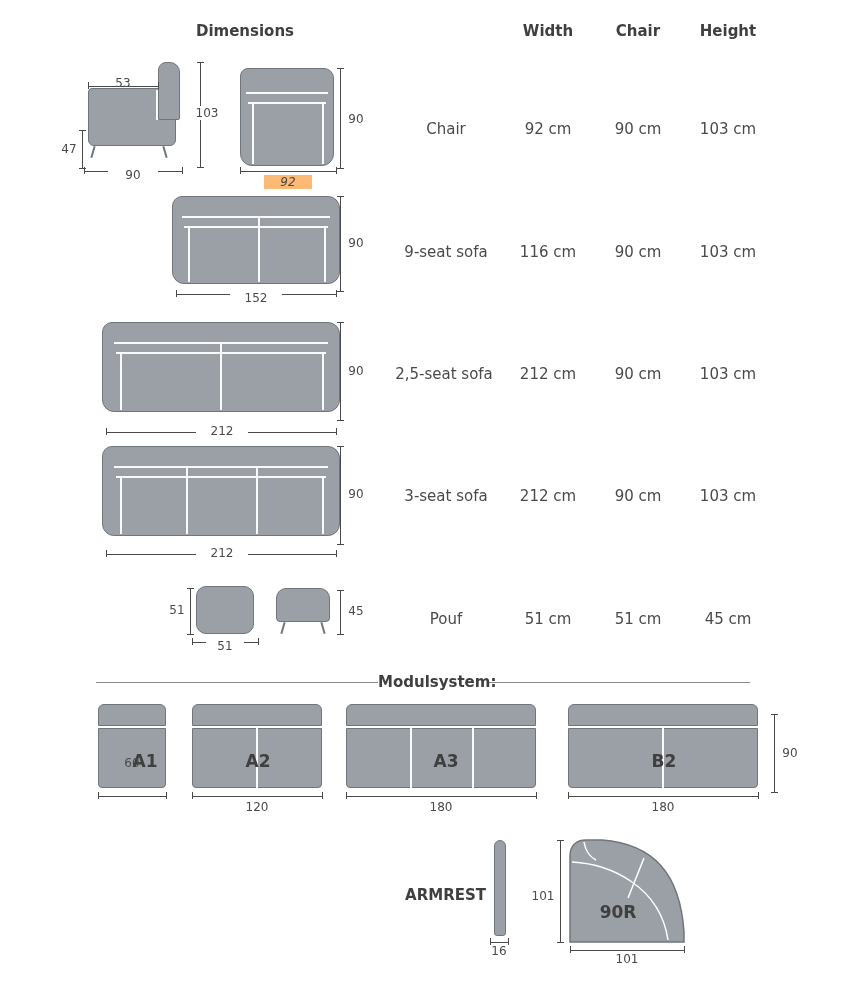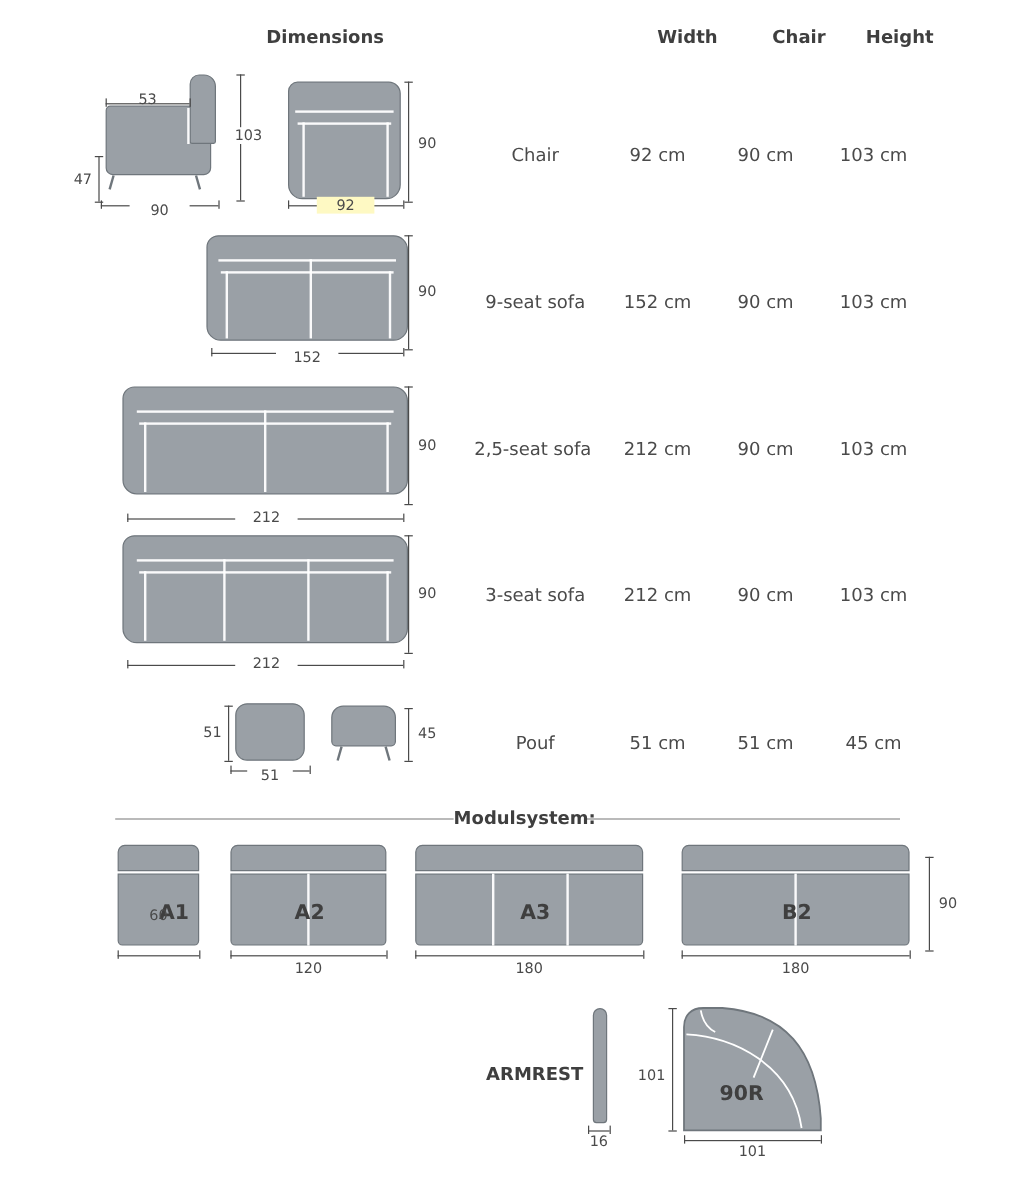"Dimensions" .hdr { text-align: right -> center }
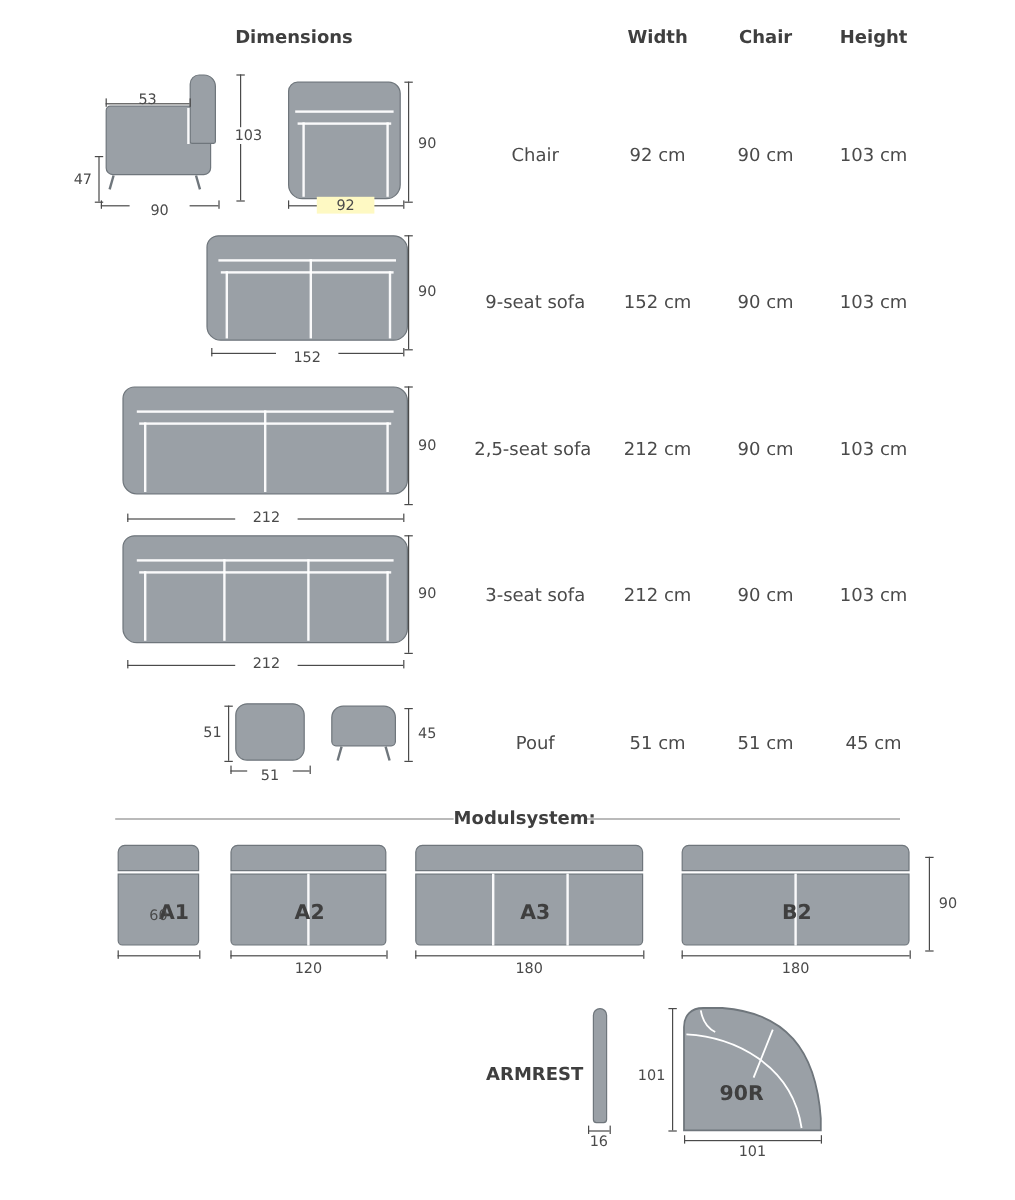"92" div.abs { background: #fef9c3 -> #fdba74; font-style: none -> italic; top: 164px -> 175px }
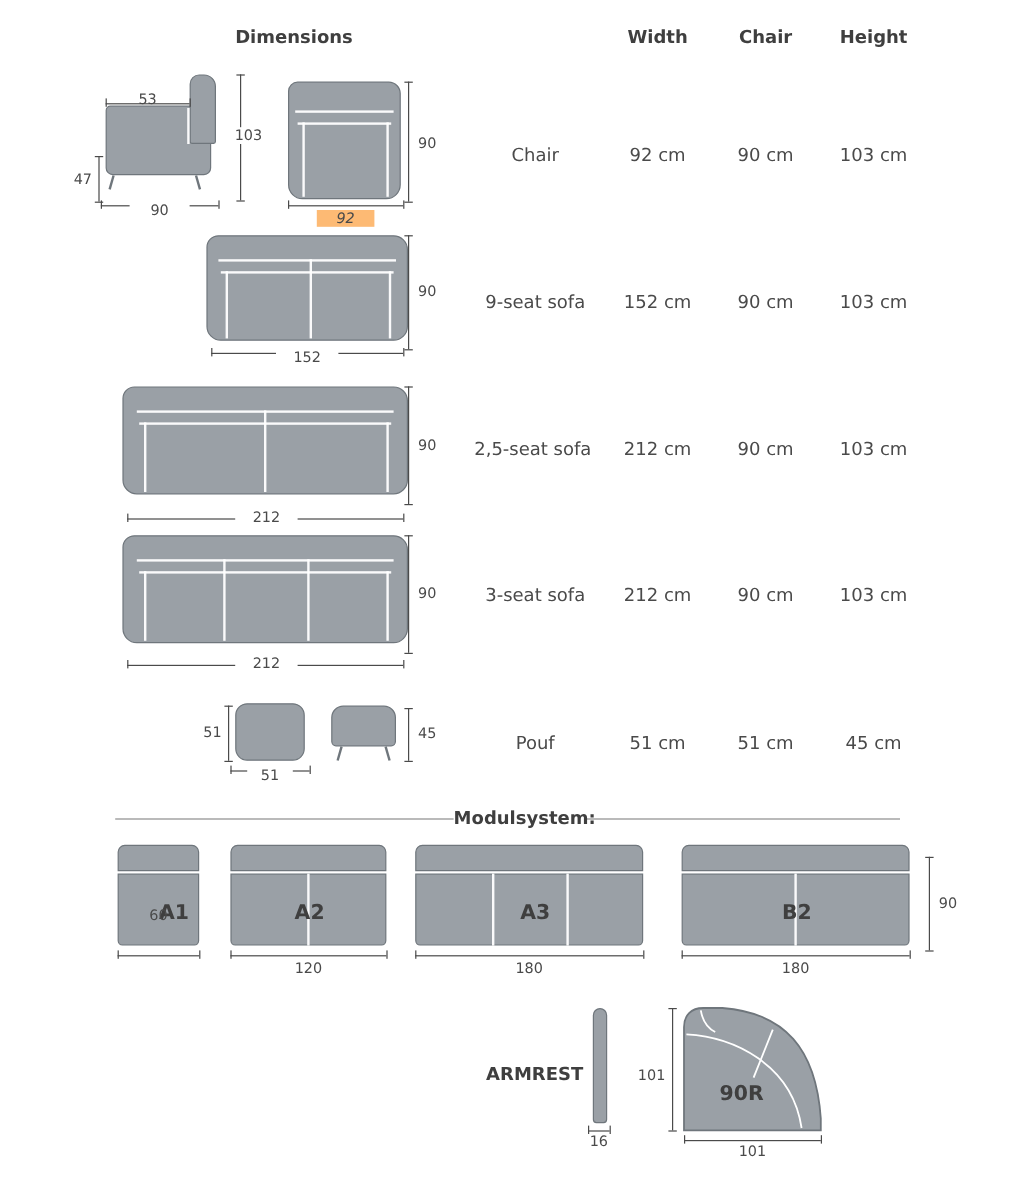"152 cm" div.abs { text: 152 -> 116 }
